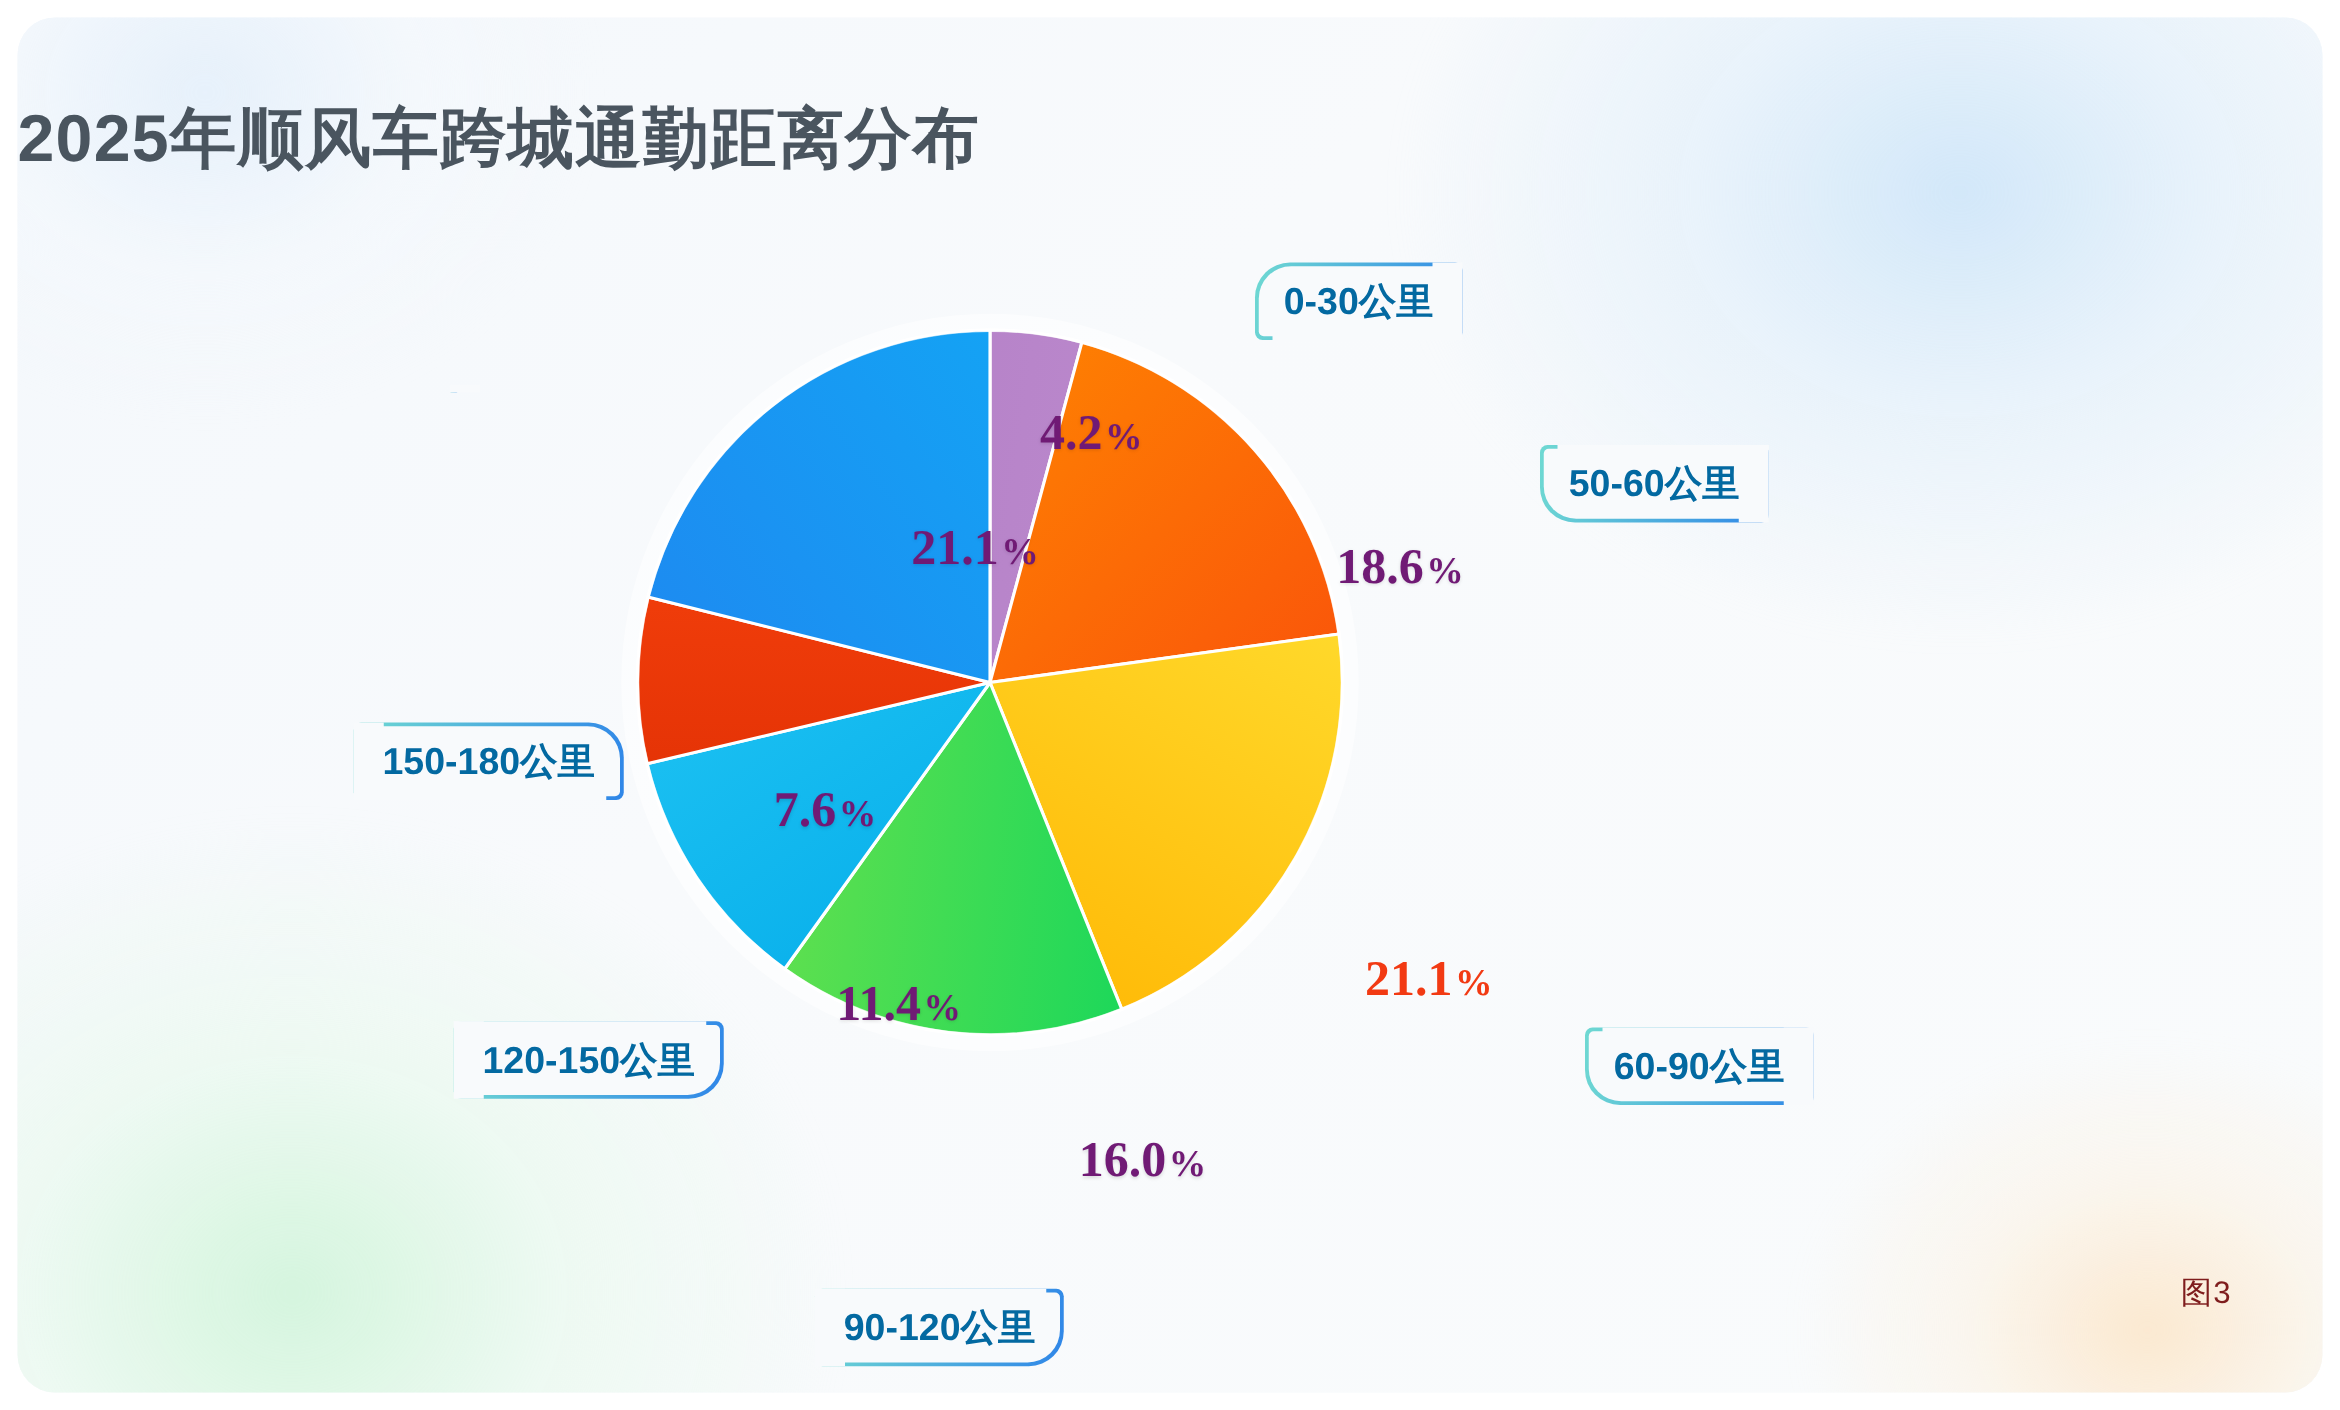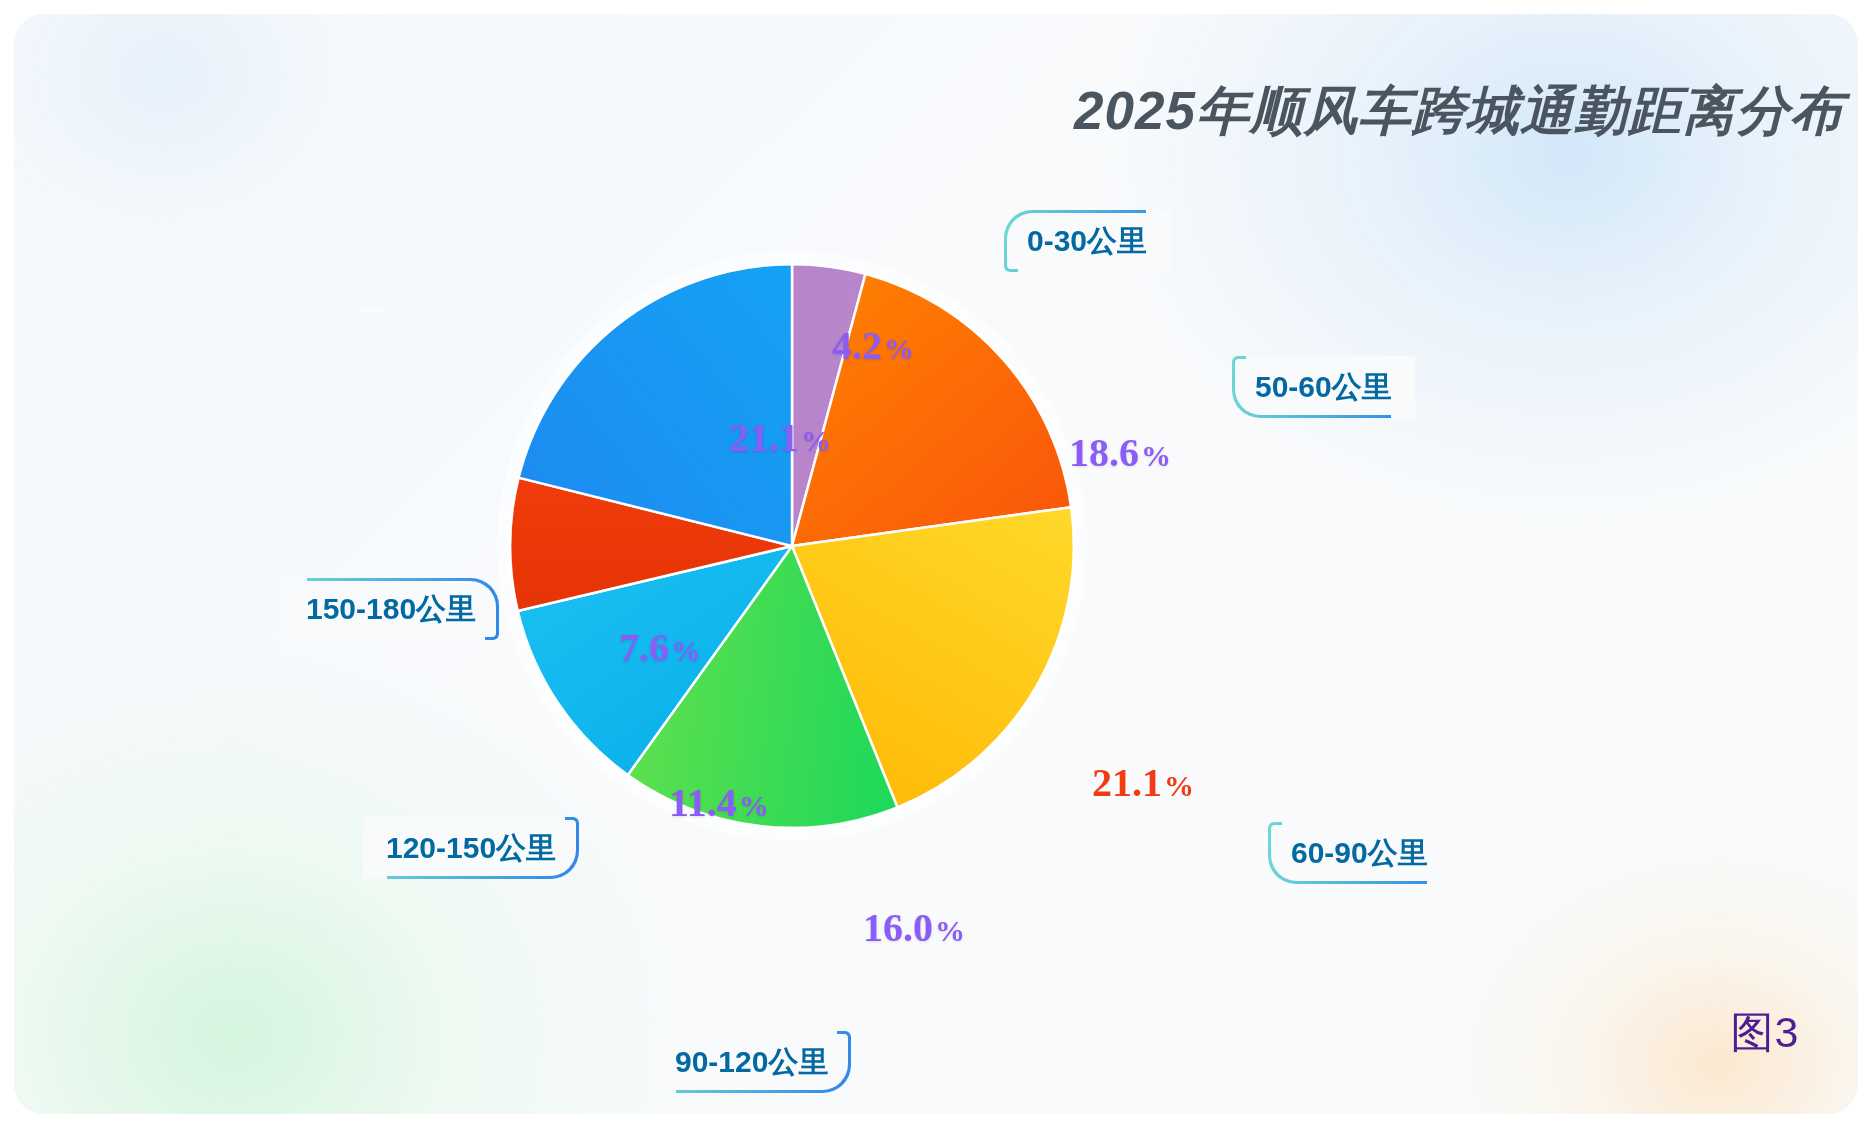"2025年顺风车跨城通勤距离分布" #title { font-style: italic -> none; right: 14px -> 0; text-align: right -> left }
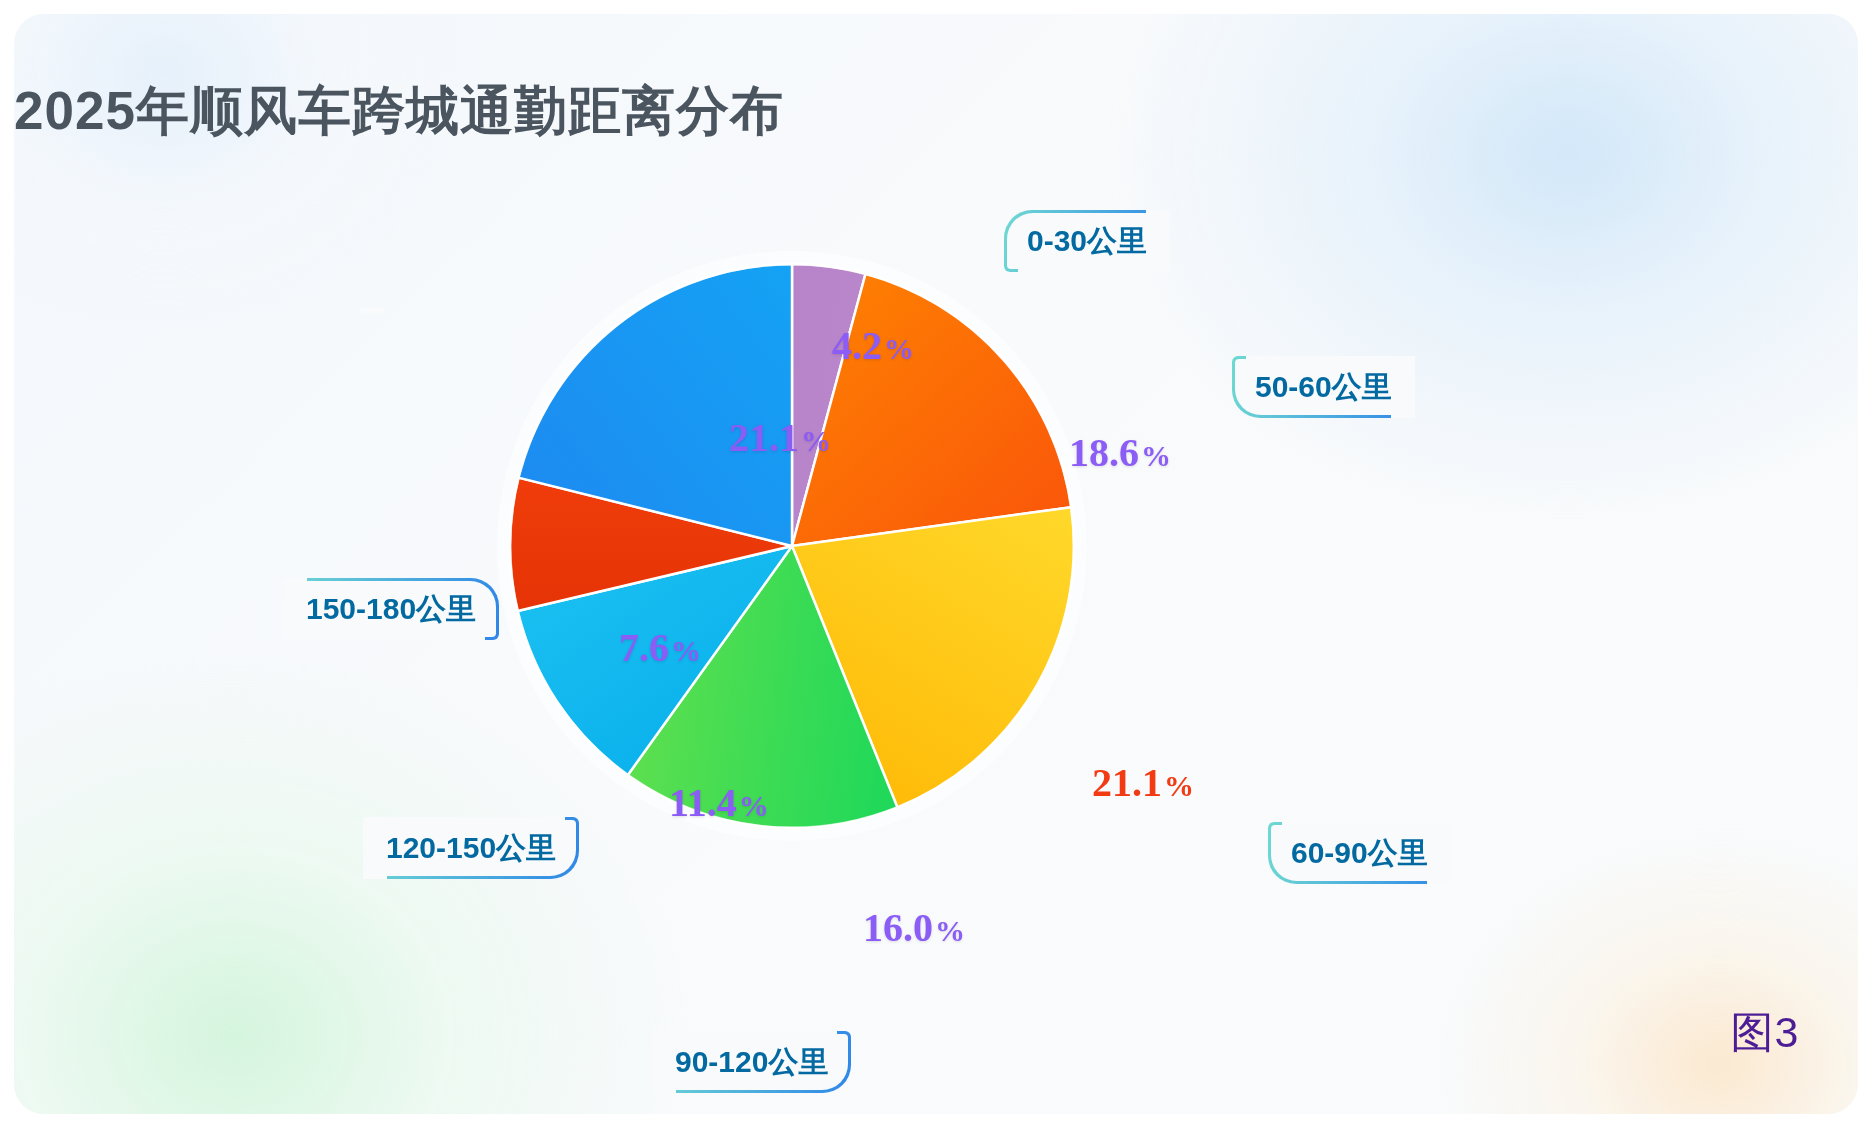"4.2%" .pct { color: #8b5cf6 -> #701a75 }
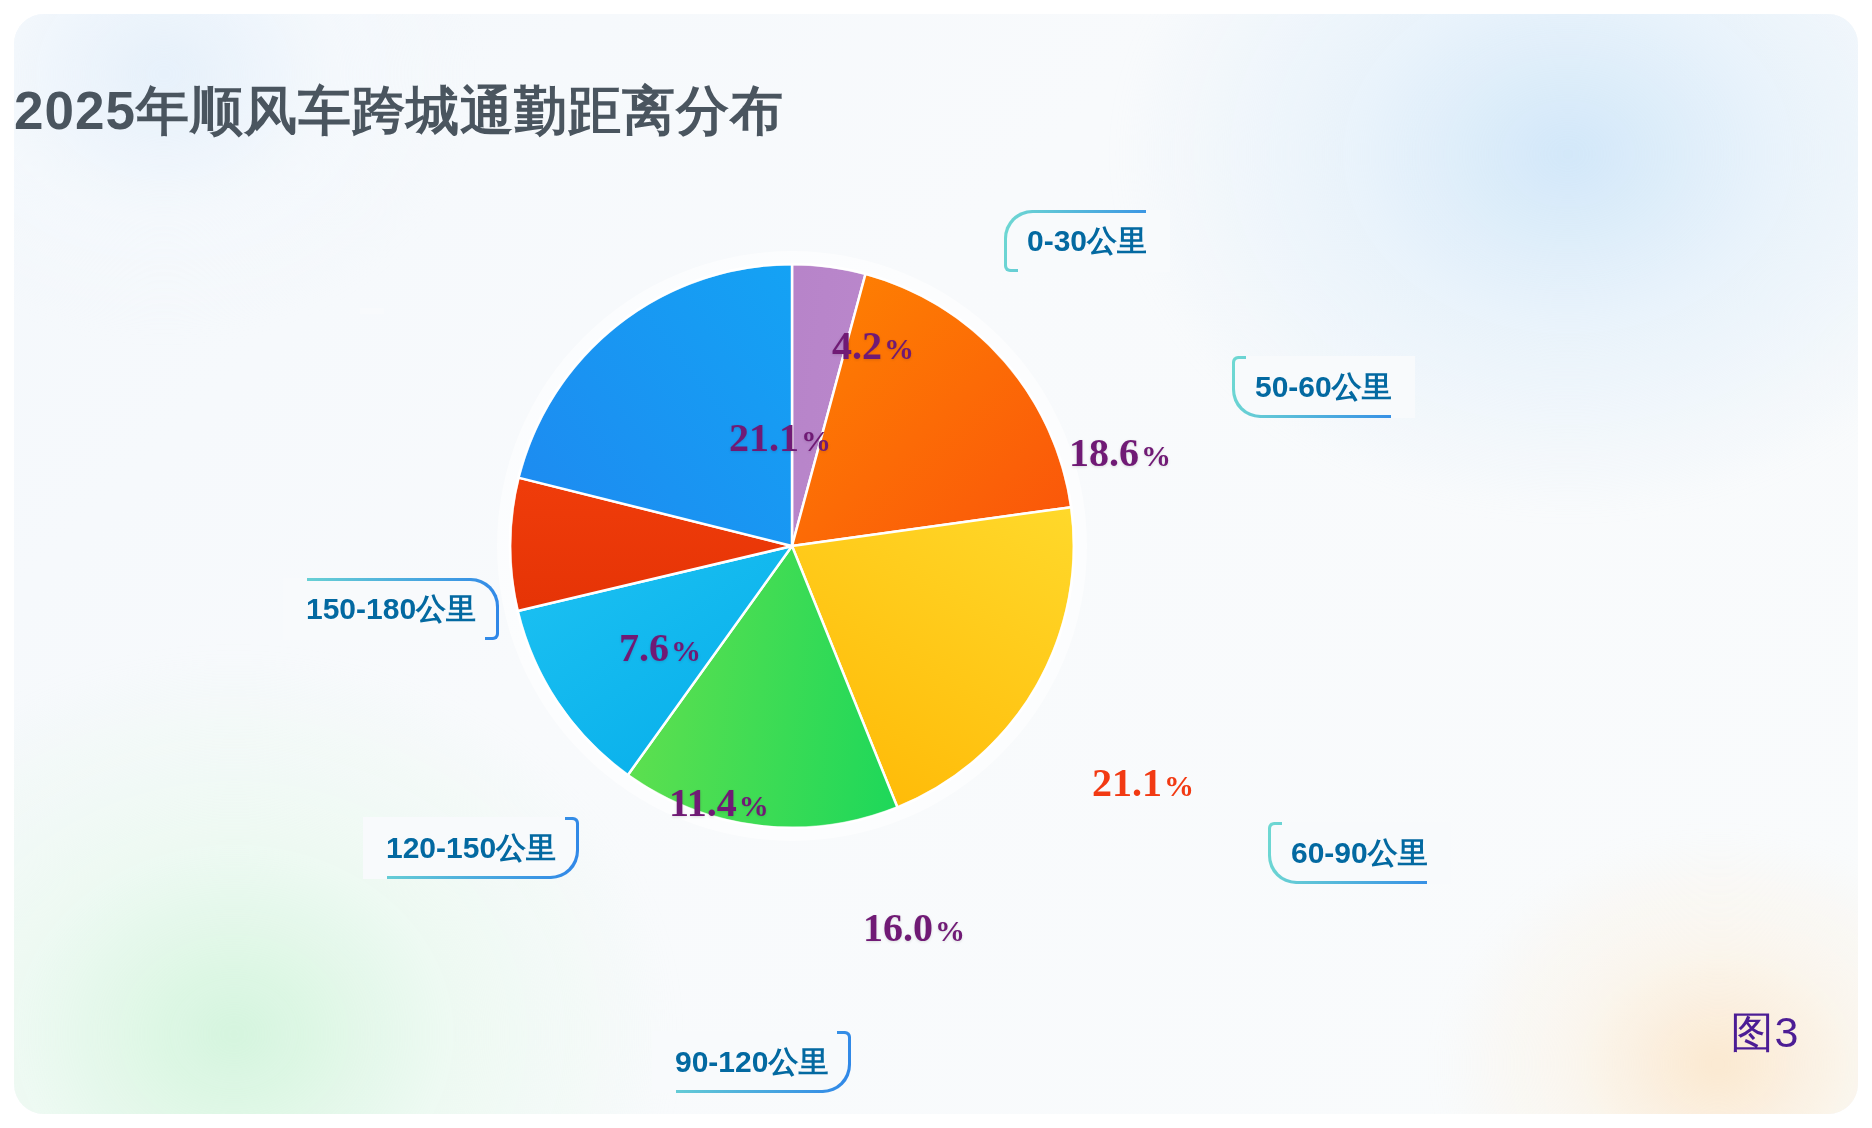"图3" #watermark { color: #4c1d95 -> #7f1d1d; font-size: 43px -> 25px }
